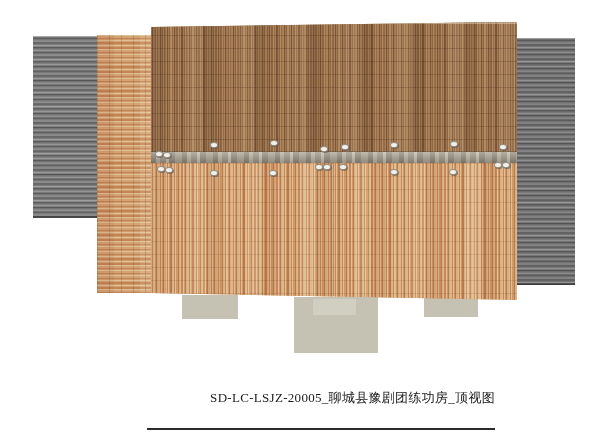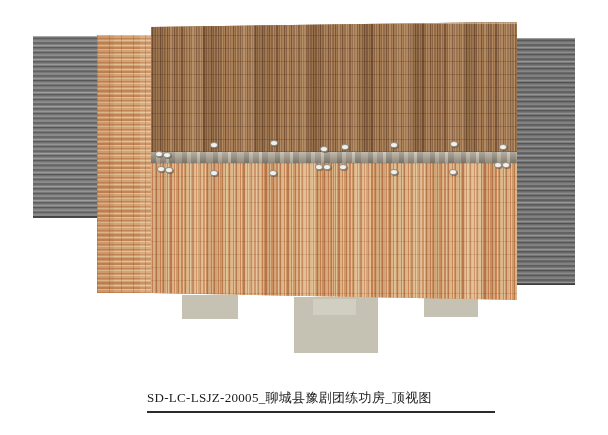"SD-LC-LSJZ-20005_聊城县豫剧团练功房_顶视图" .caption { padding-bottom: 5px -> 22px; text-align: left -> right }
